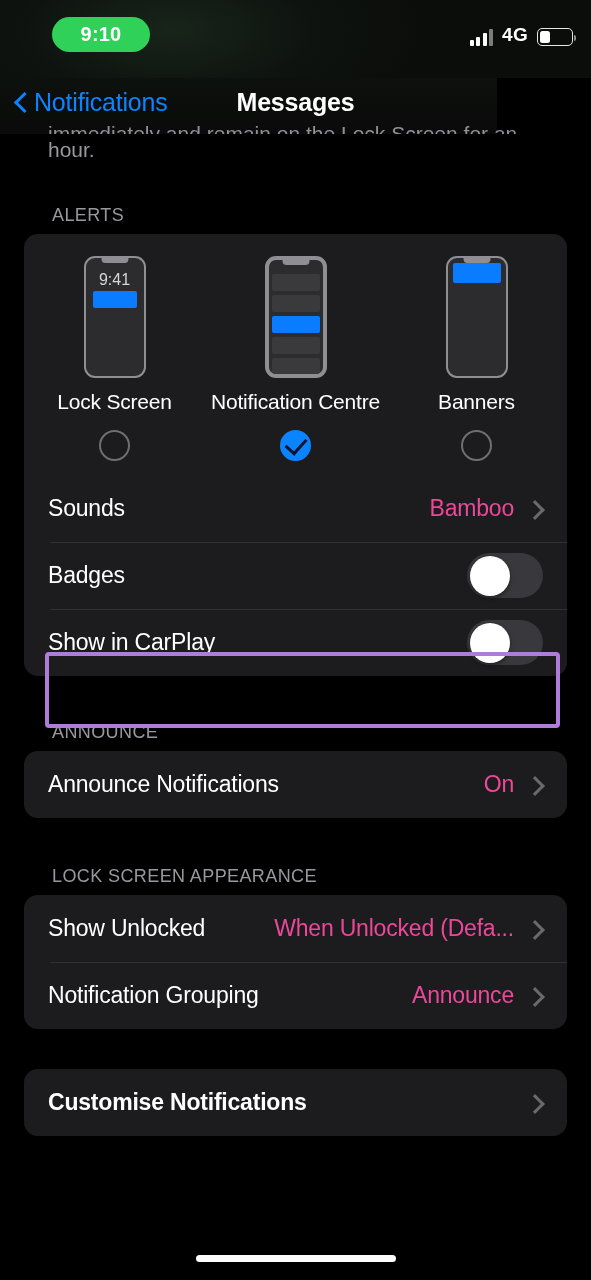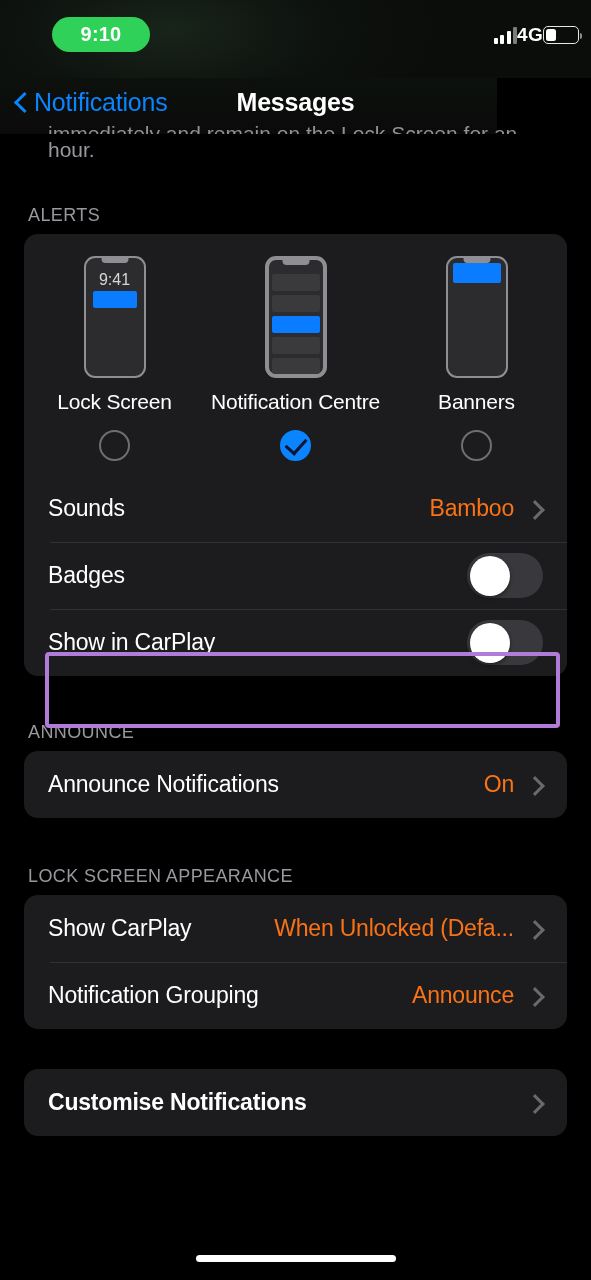"4G" .status-right { align-items: center -> flex-end; gap: none -> 9px; right: 12px -> 18px }
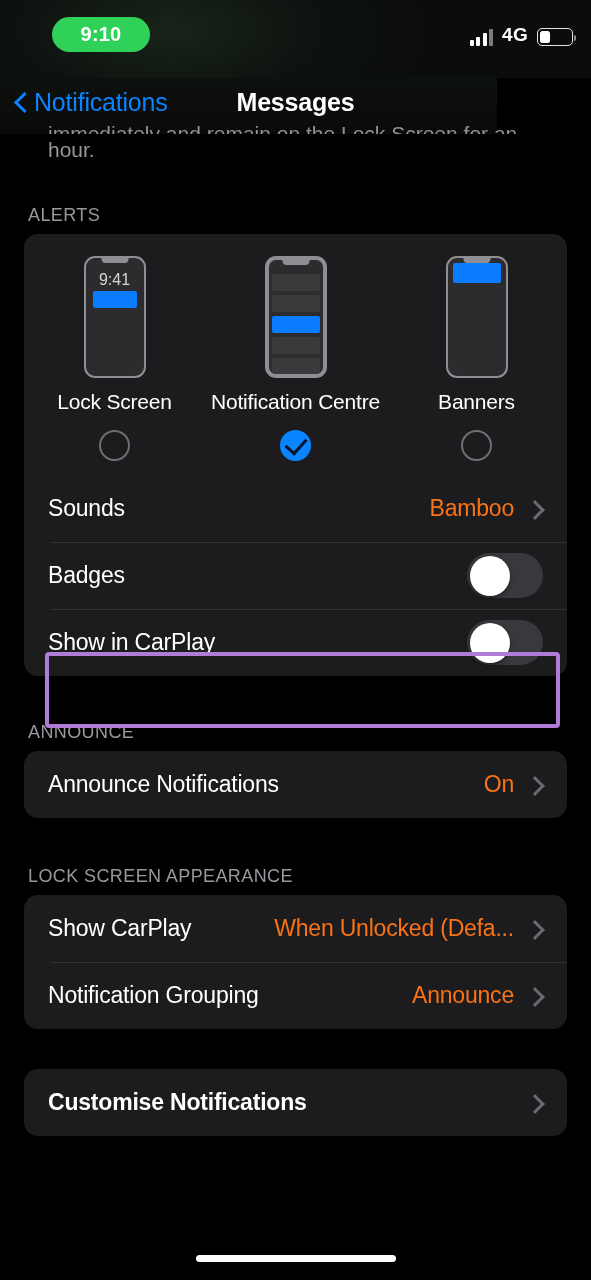"ALERTS" .section-header { padding: 0 28px -> 0 52px }
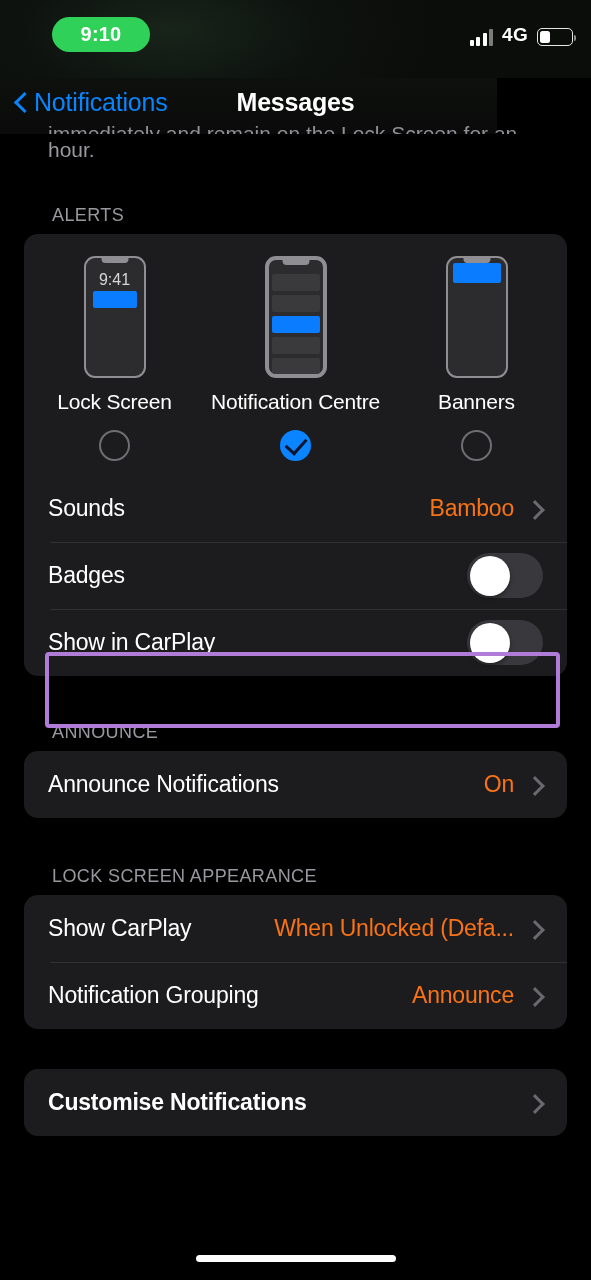"Bamboo" .row .value { color: #f97316 -> #ec4899 }
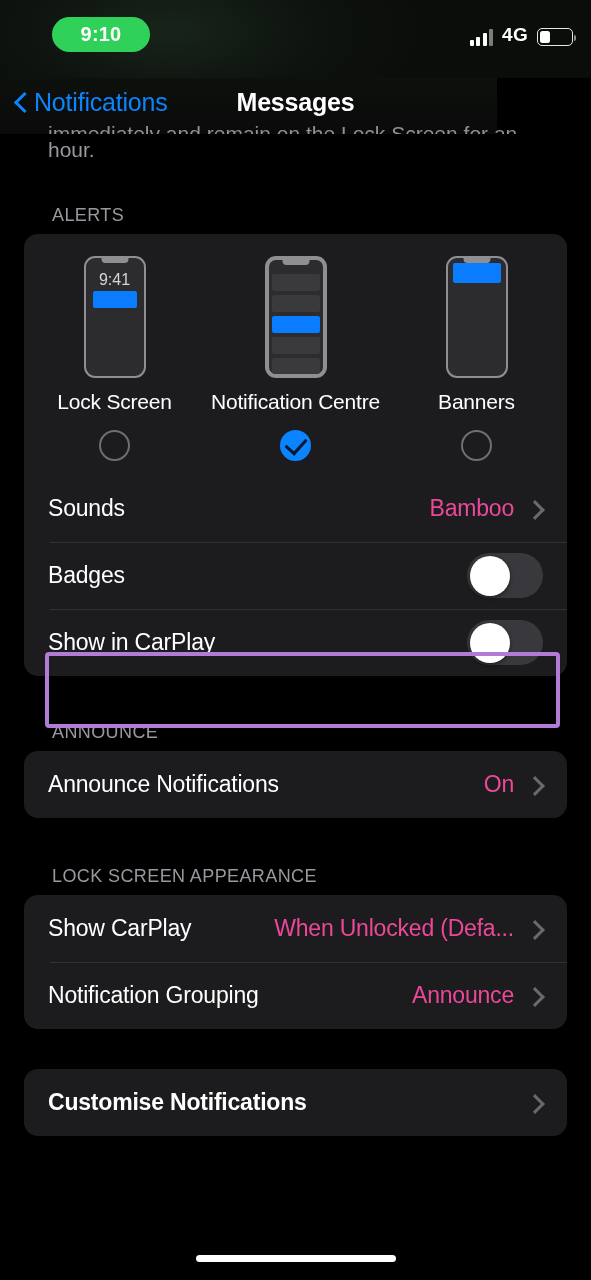"Show CarPlay" span.label { text: CarPlay -> Unlocked }
